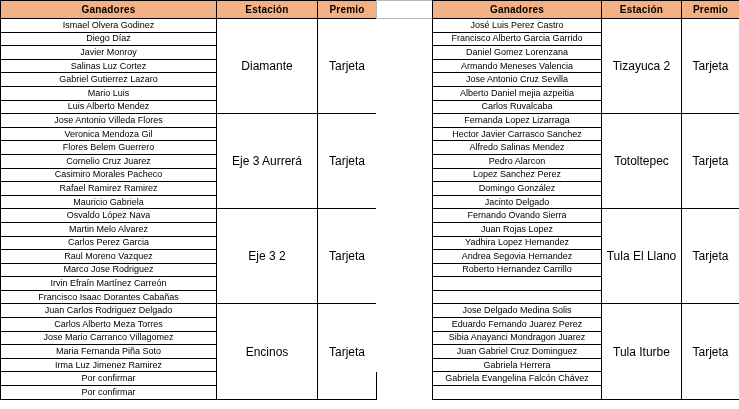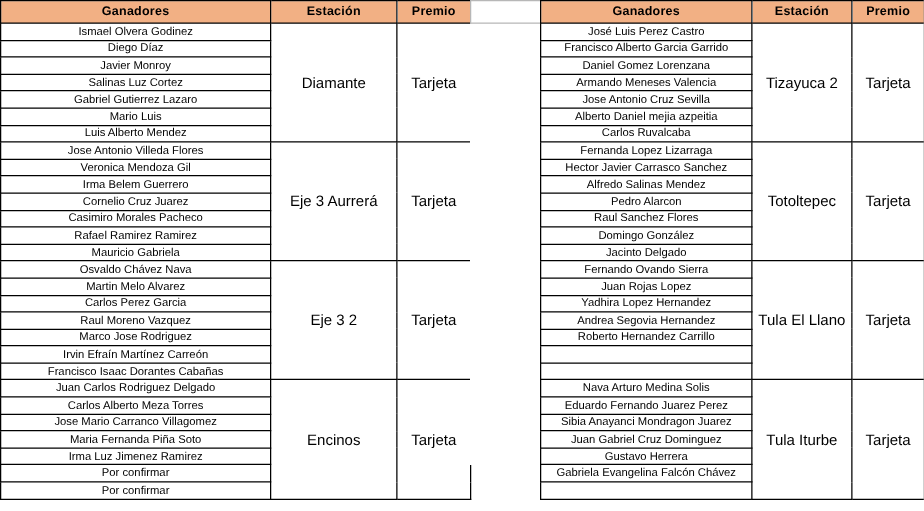"Irma Belem Guerrero" td.name-cell { text: Irma -> Flores }
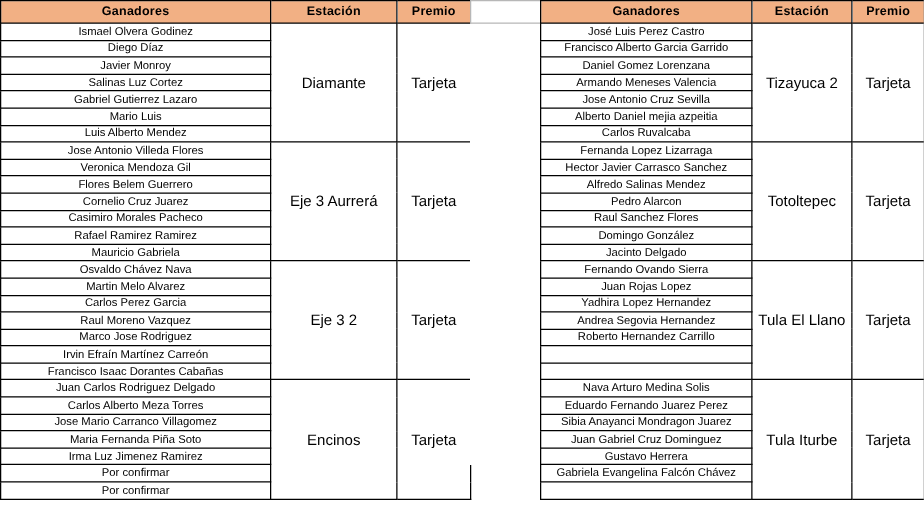"Raul Sanchez Flores" td.name-cell { text: Raul Sanchez Flores -> Lopez Sanchez Perez }
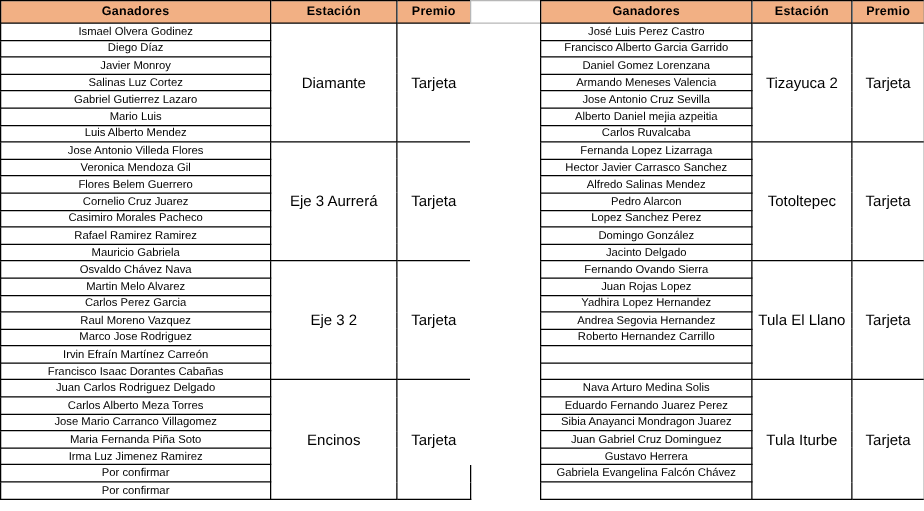"Osvaldo Chávez Nava" td.name-cell { text: Chávez -> López }
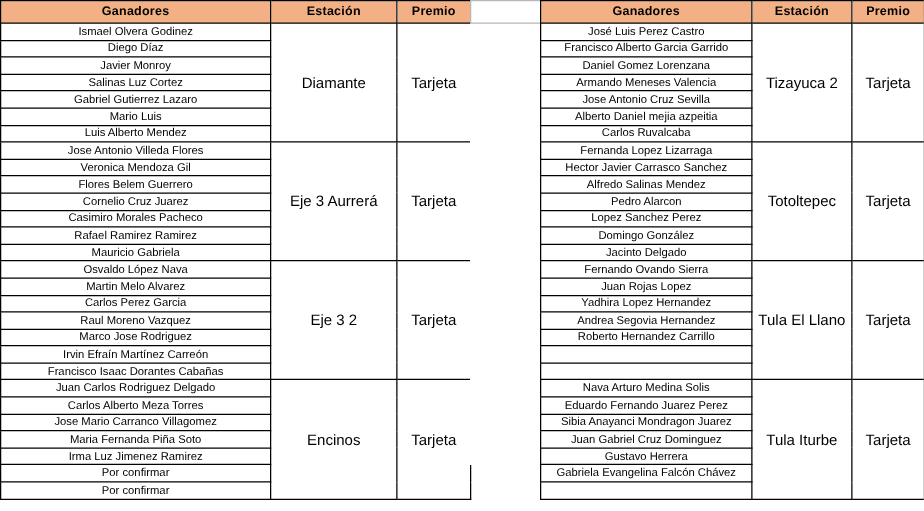"Nava Arturo Medina Solis" td.name-cell { text: Nava Arturo -> Jose Delgado }
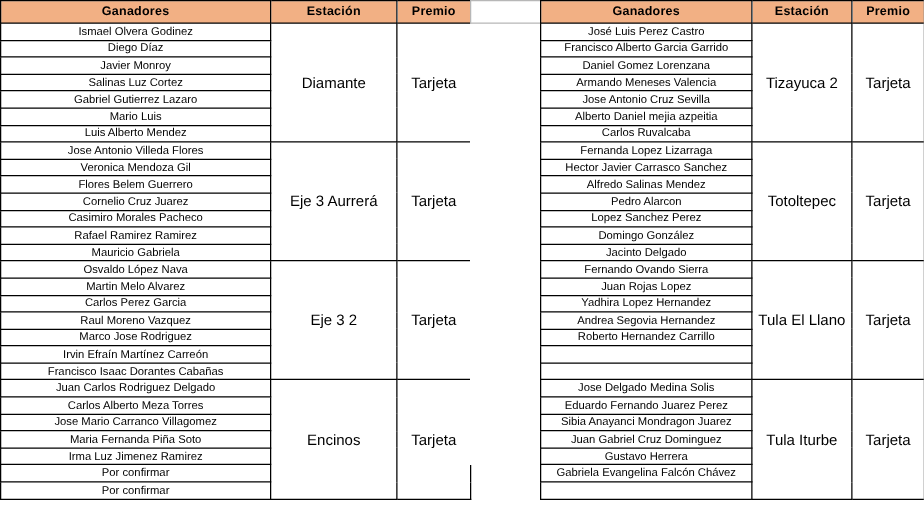"Gustavo Herrera" td.name-cell { text: Gustavo -> Gabriela }
